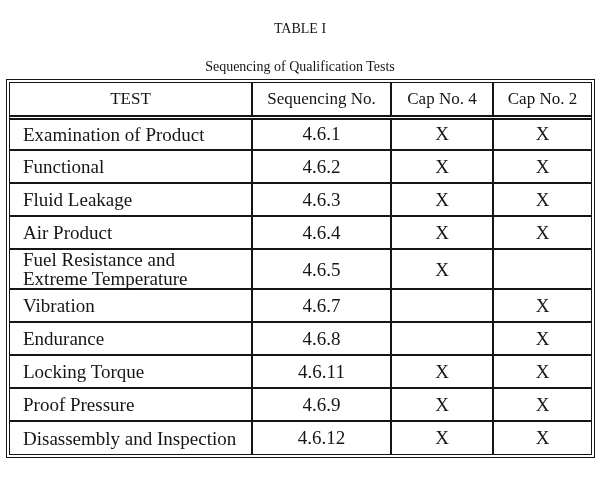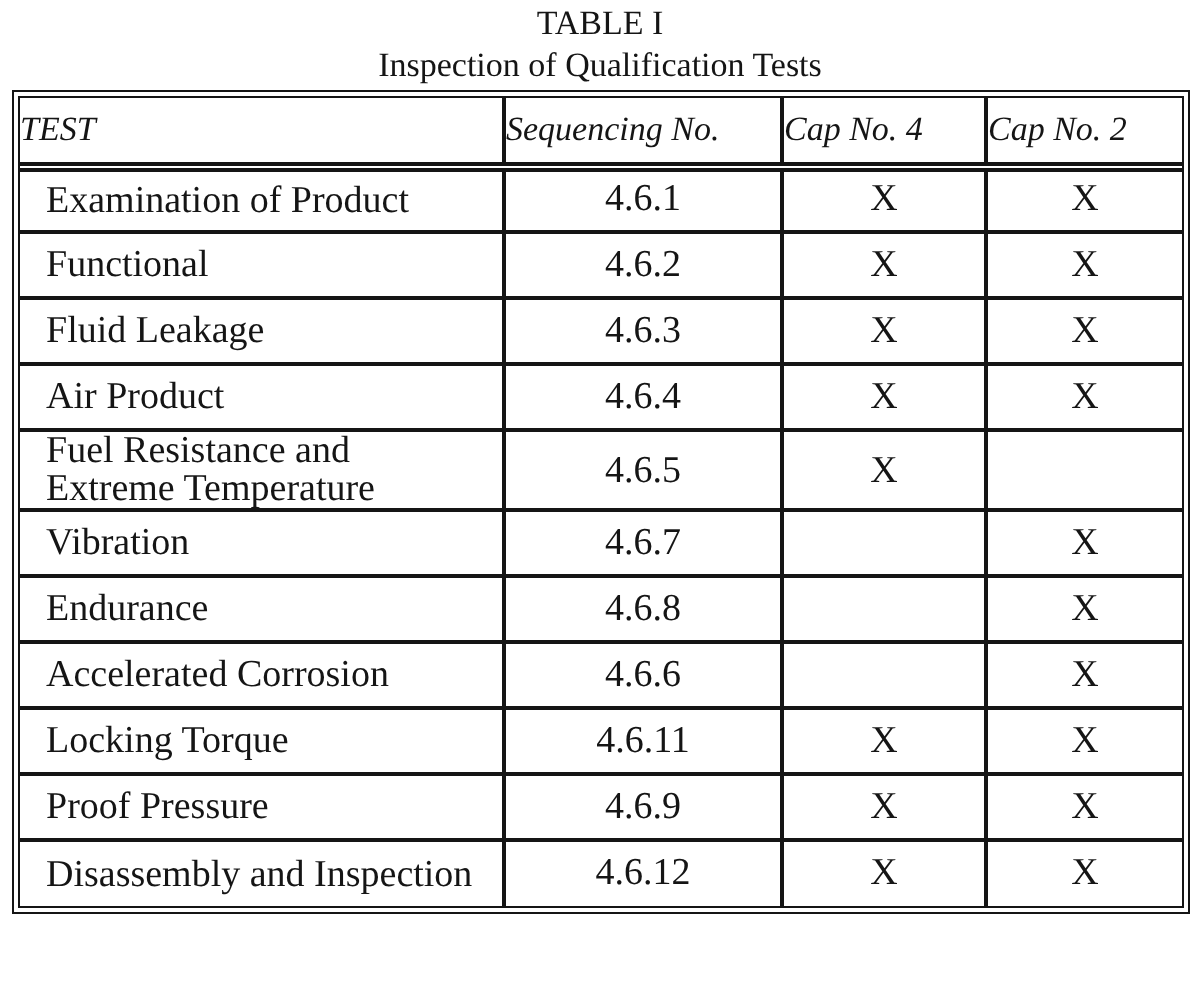"TABLE I" .doc-title { font-size: 17px -> 14px; padding-top: 3px -> 20px }
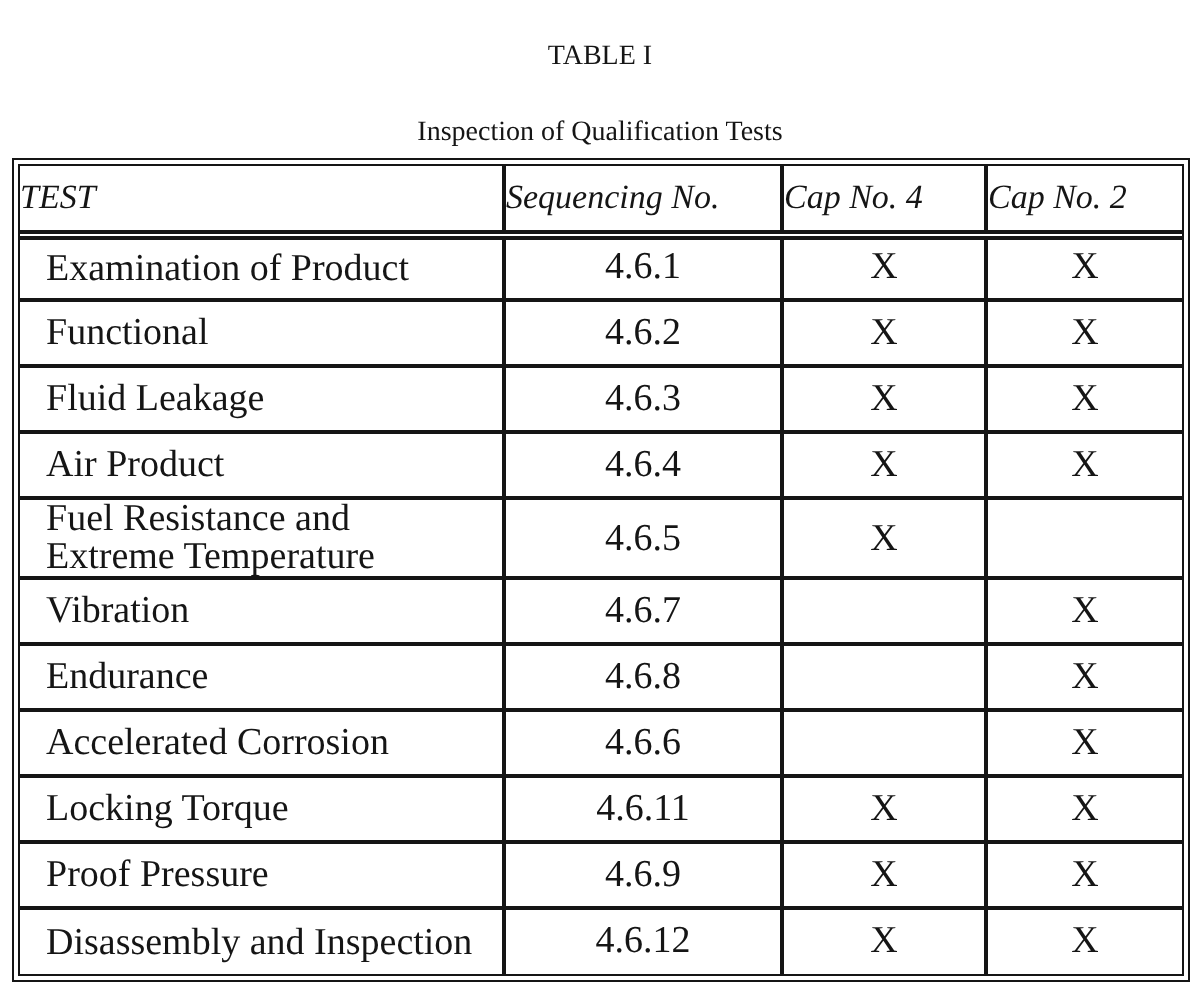"Inspection of Qualification Tests" div.doc-title { text: Inspection -> Sequencing }
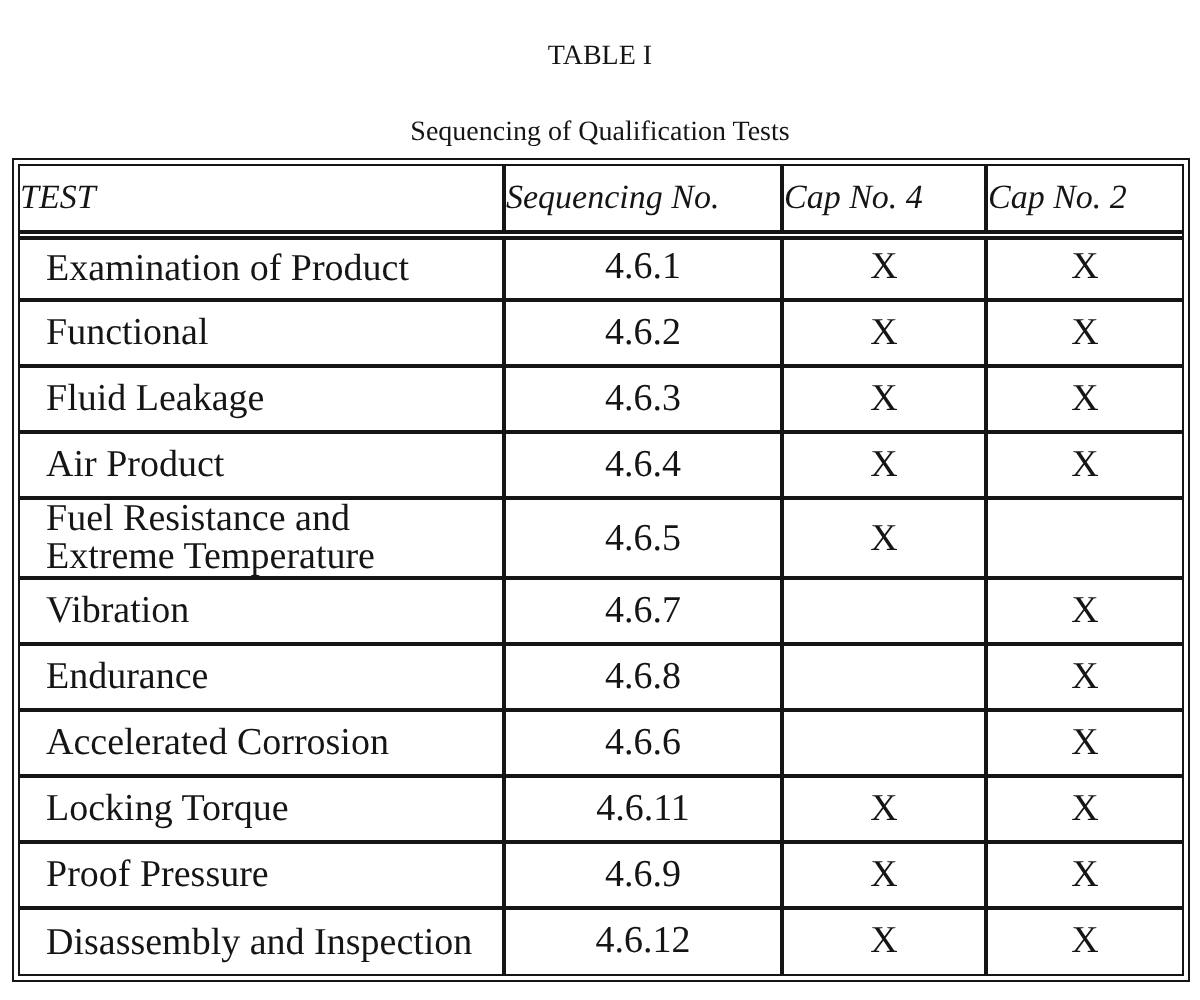"TEST" th { font-style: italic -> none; text-align: left -> center }
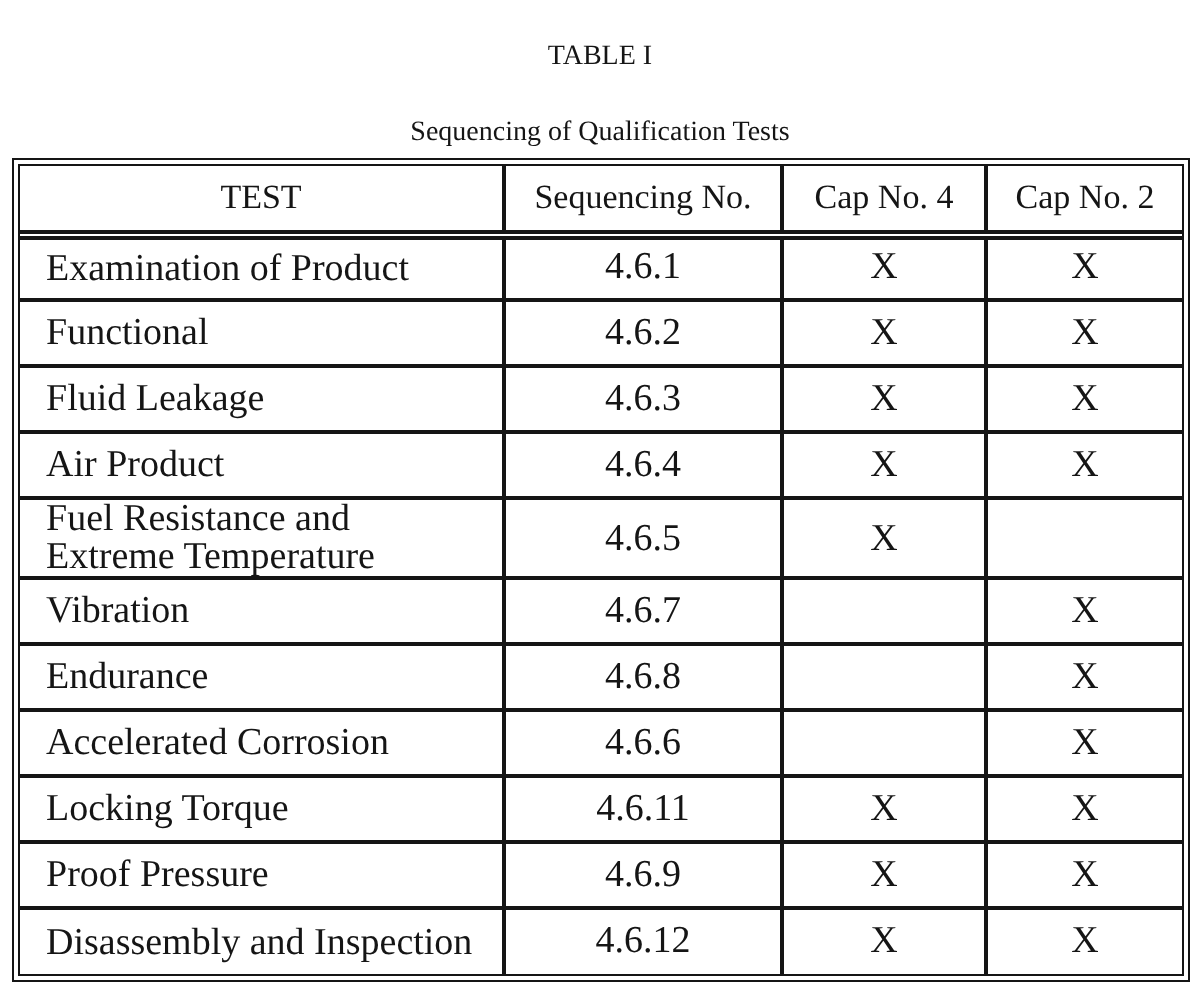"Accelerated Corrosion" tr { html: <tr> <td>Accelerated Corrosion</td> <td>4.6.6</td> <td></td> <td>X</td> </tr> -> none }
